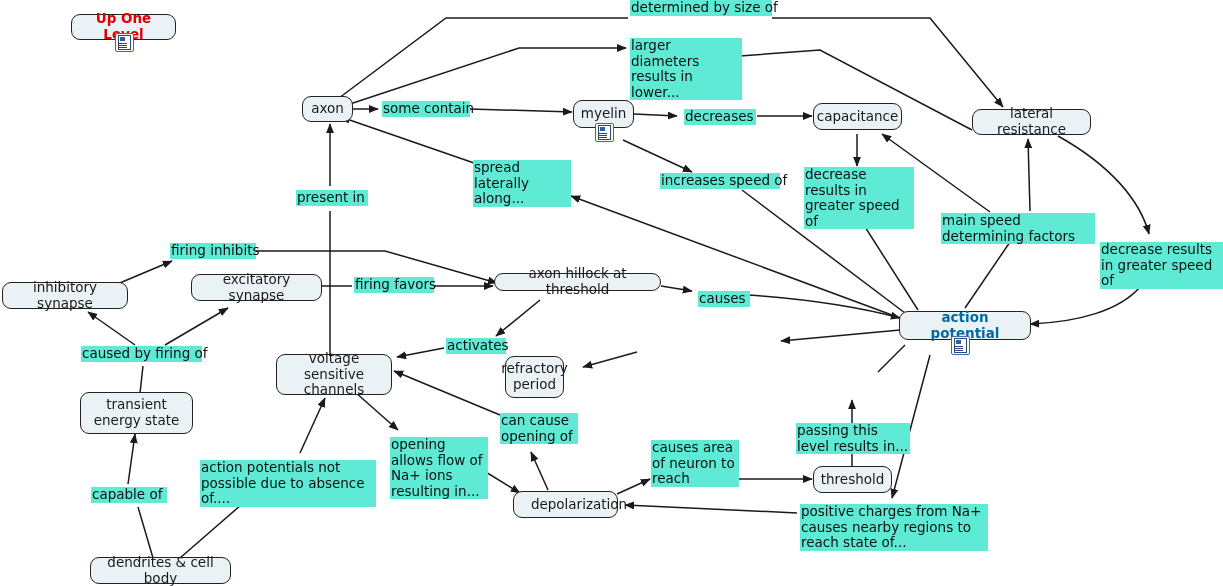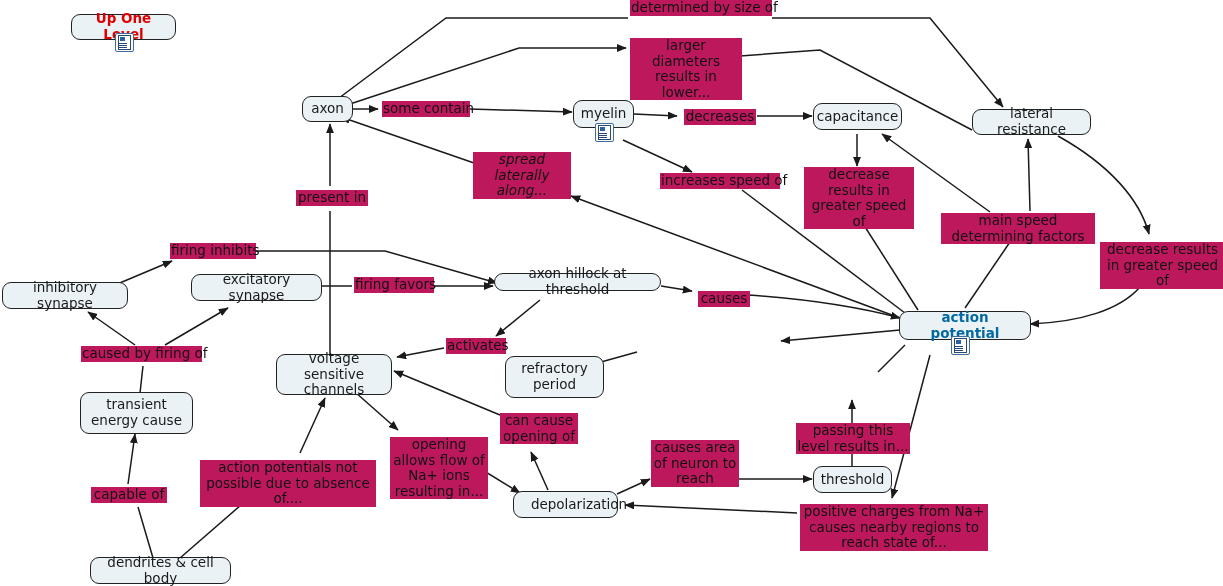"determined by size of" .label { background: #be185d -> #5eead4; text-align: center -> left }
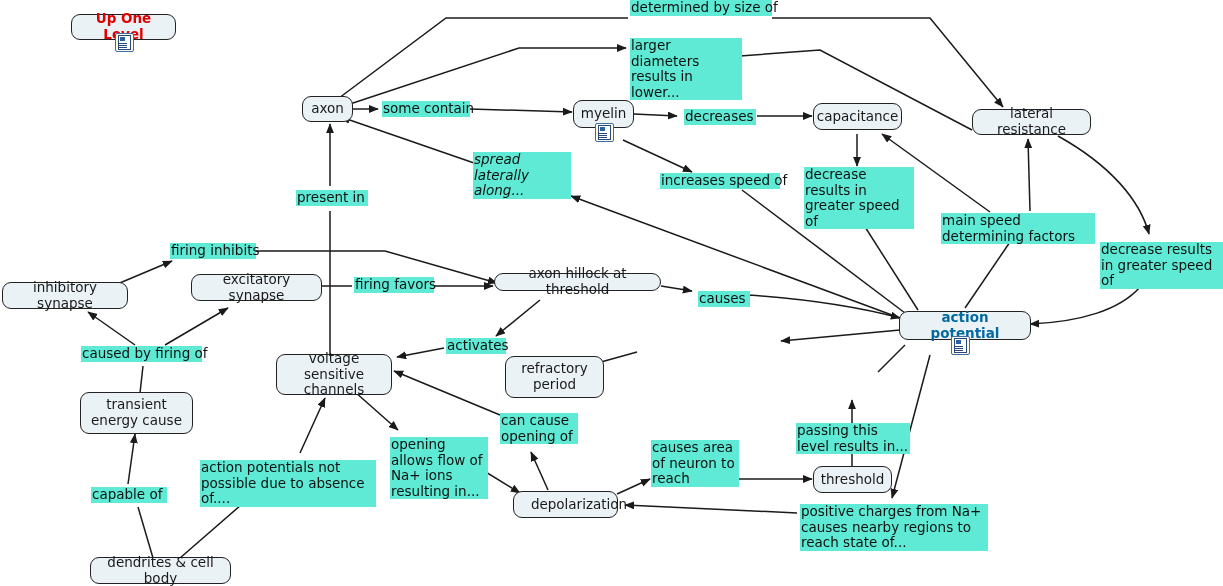"spread laterally along..." div.label { font-style: italic -> none; top: 152px -> 160px }
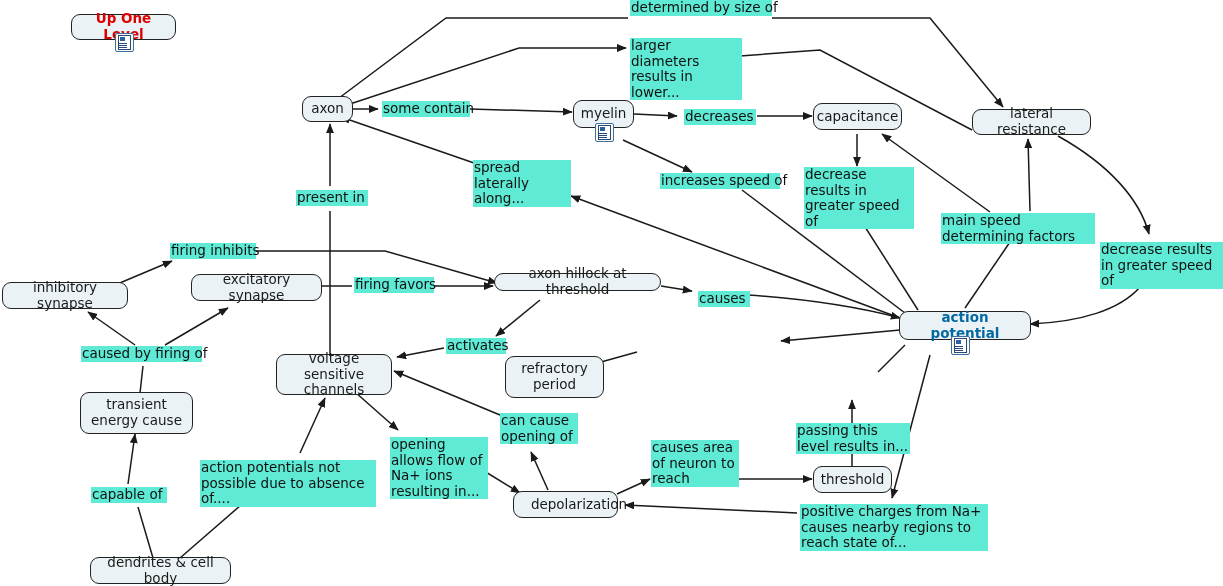"refractory period" div.node { width: 99px -> 59px }
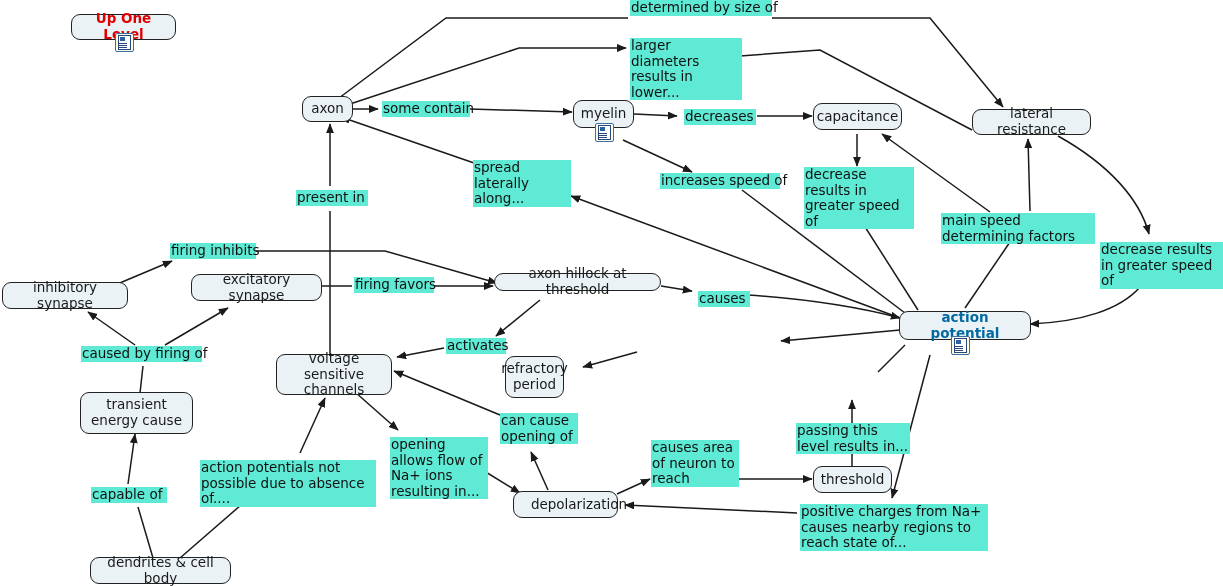"transient energy cause" span { text: cause -> state }
